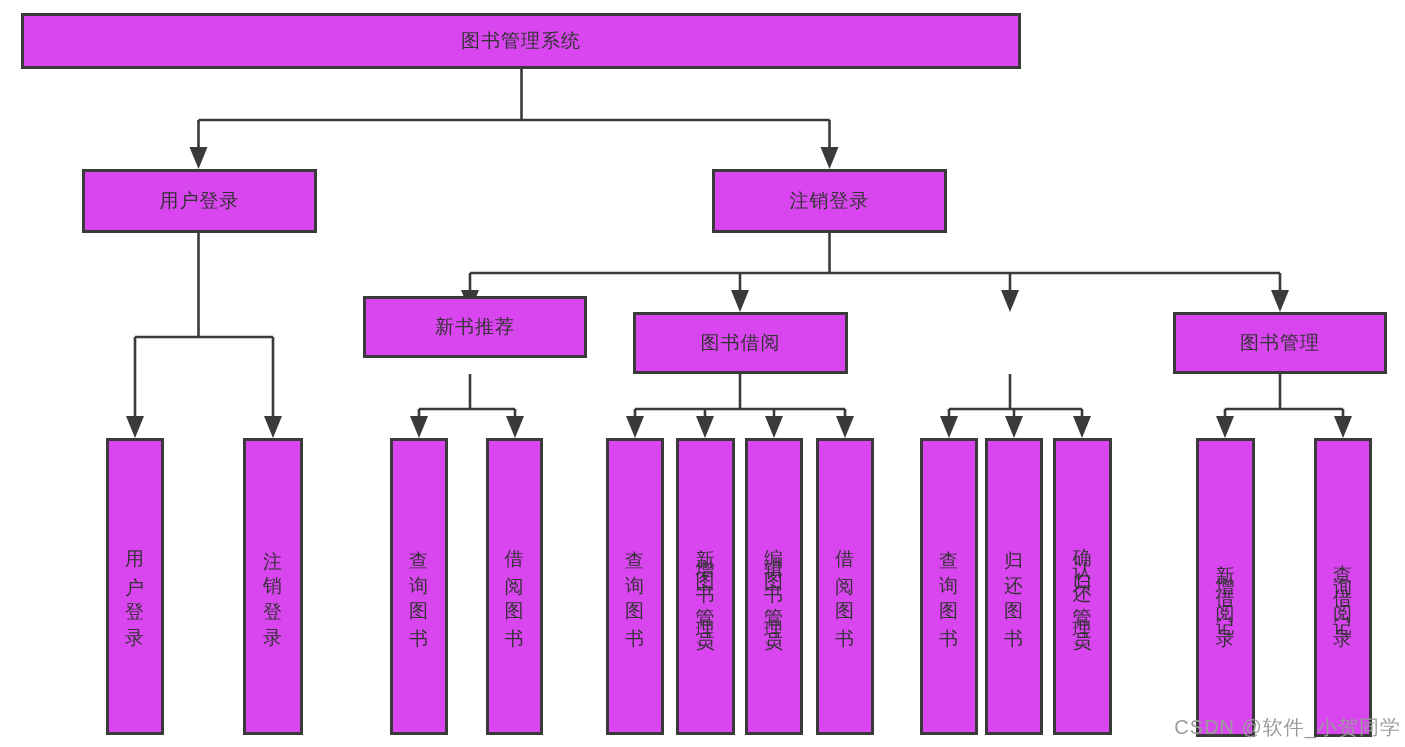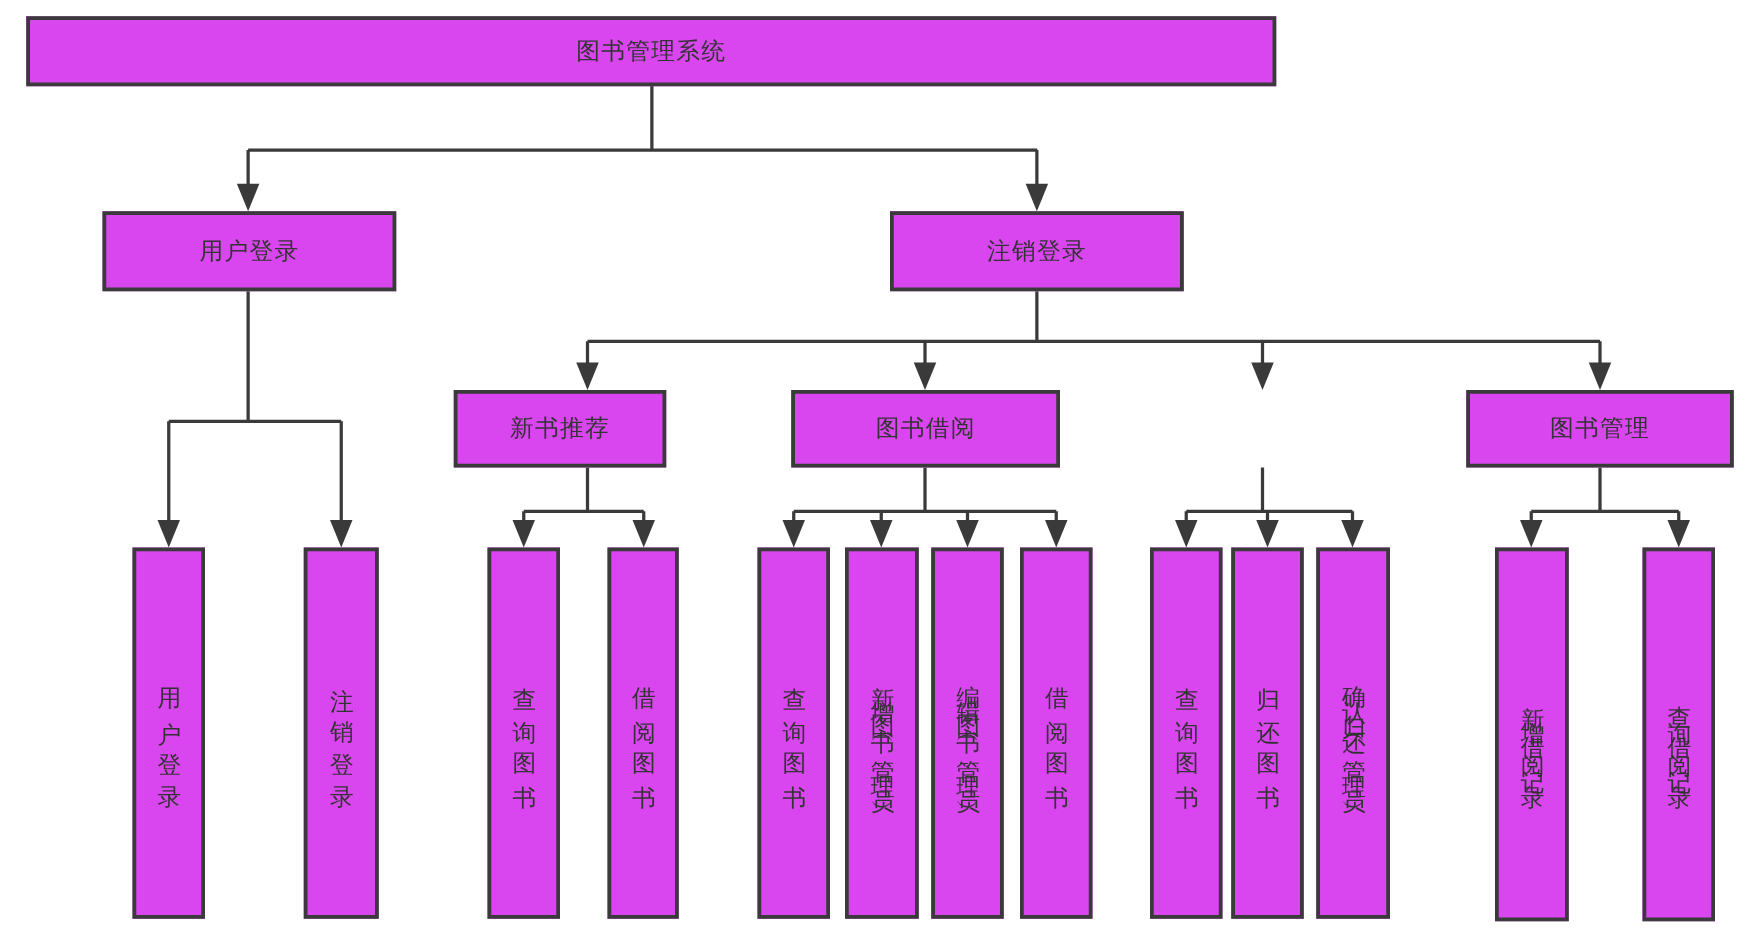"新书推荐" div.node { top: 312px -> 296px; width: 170px -> 224px }
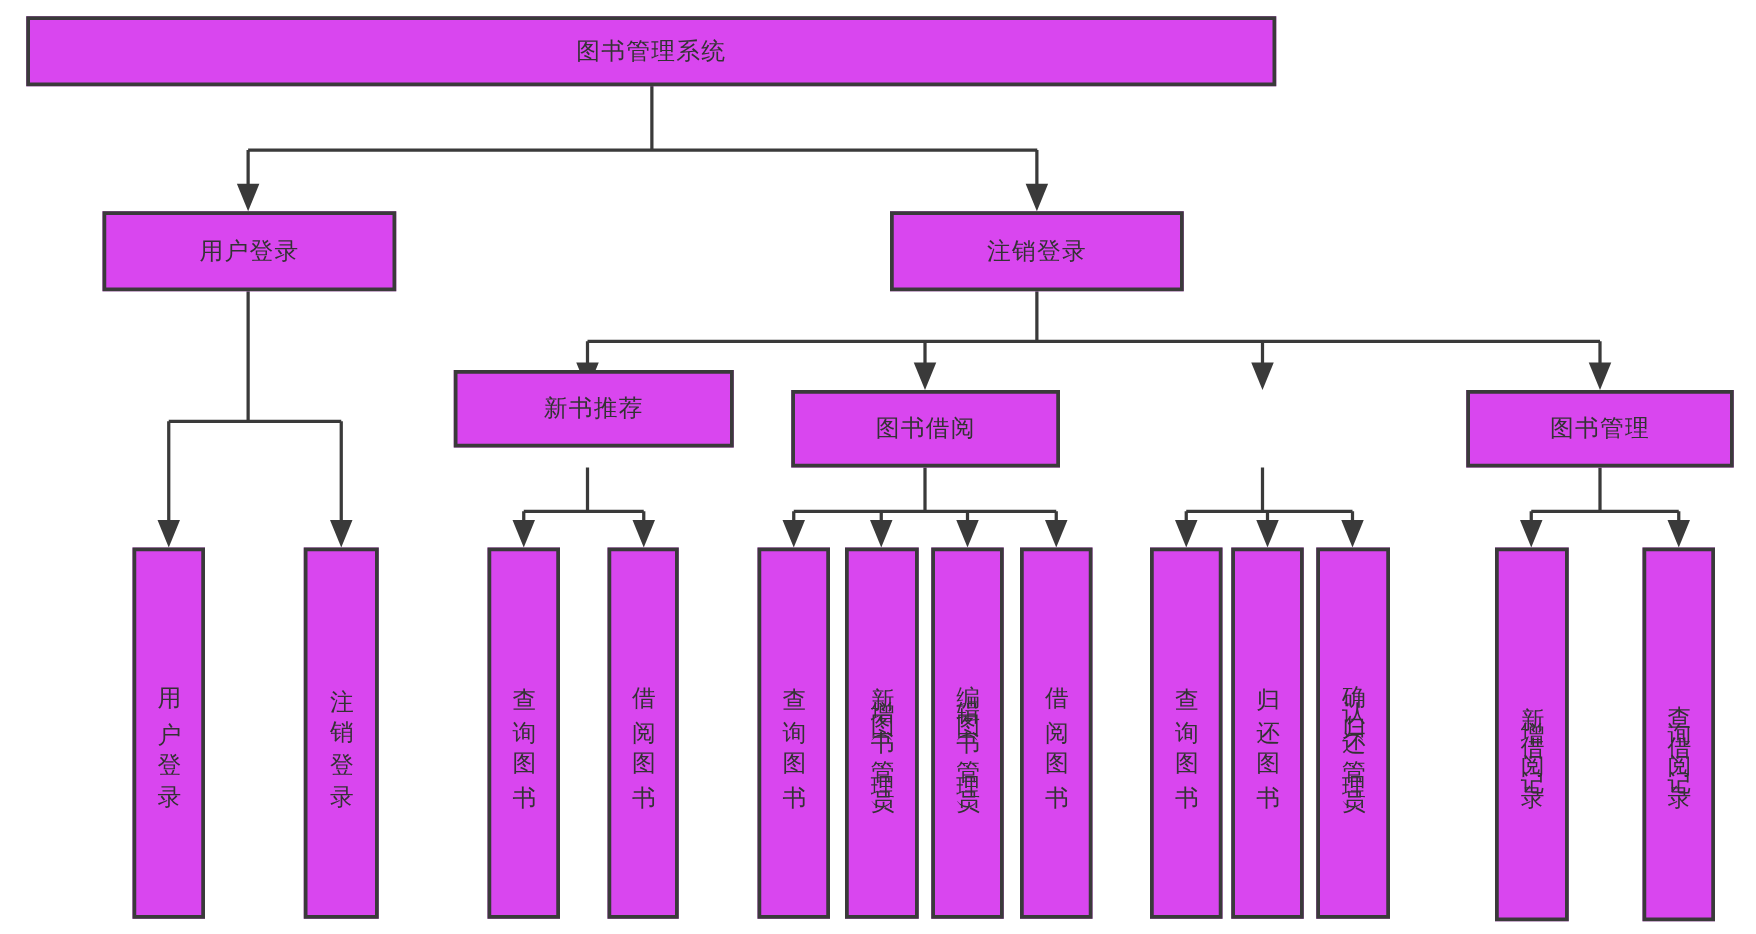"CSDN @软件_小贺同学" div.watermark { html: none -> <div>CSDN @软件_小贺同学</div> }
